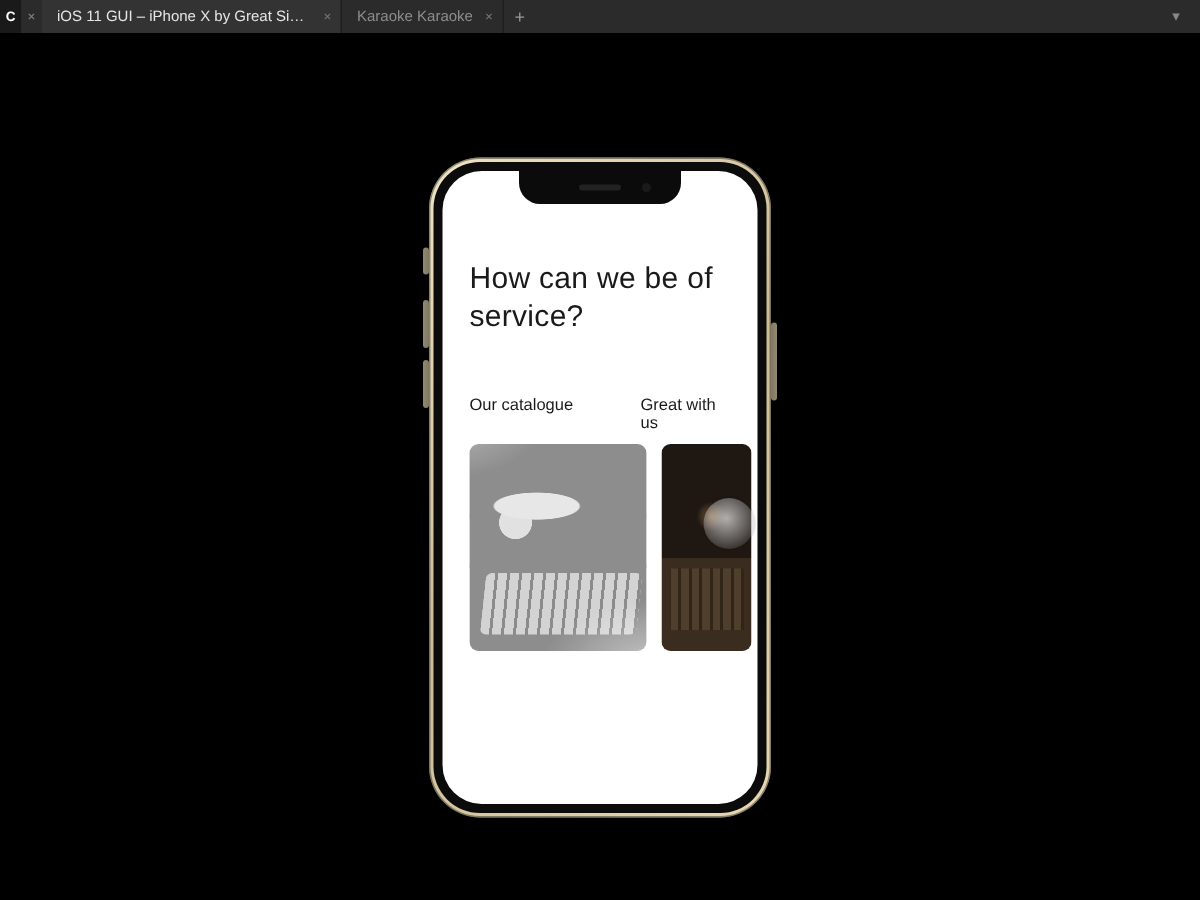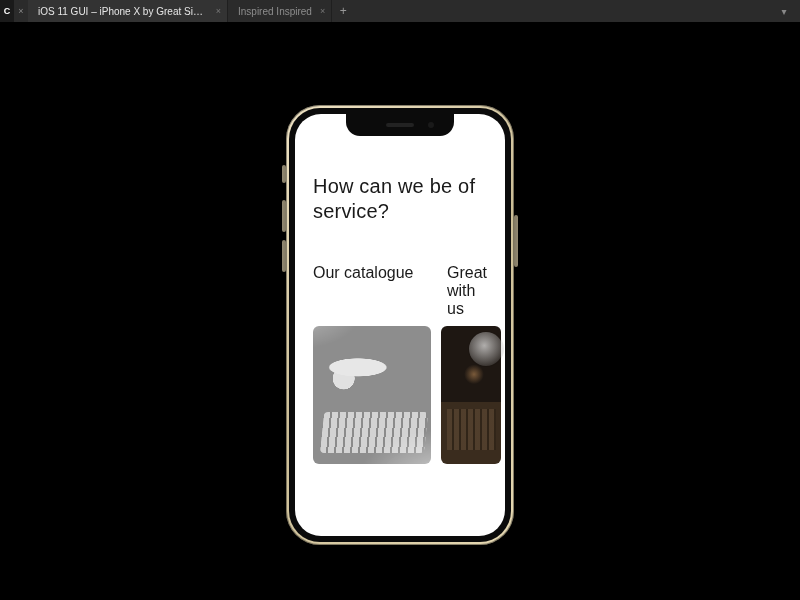"Inspired Inspired" span.label { text: Inspired Inspired -> Karaoke Karaoke }
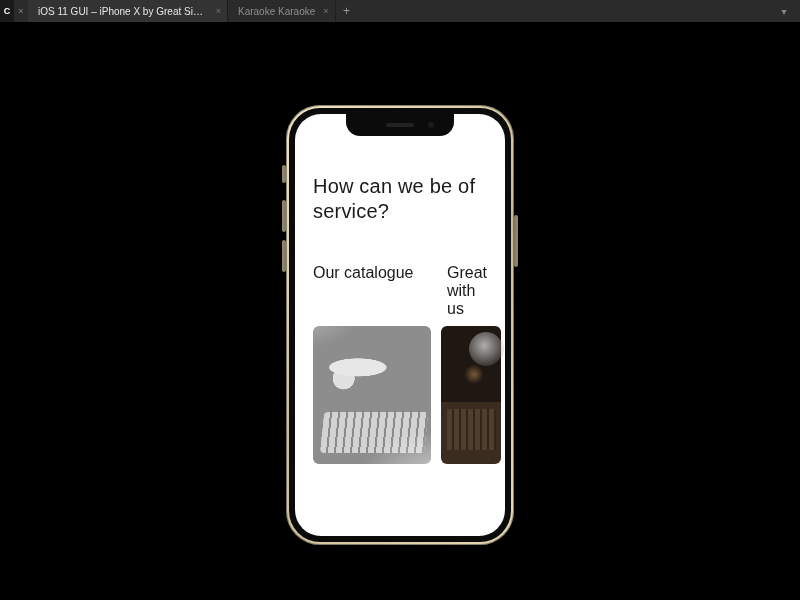"Our catalogue" .card-labels { font-size: 16px -> 11px; gap: 24px -> 4px }
